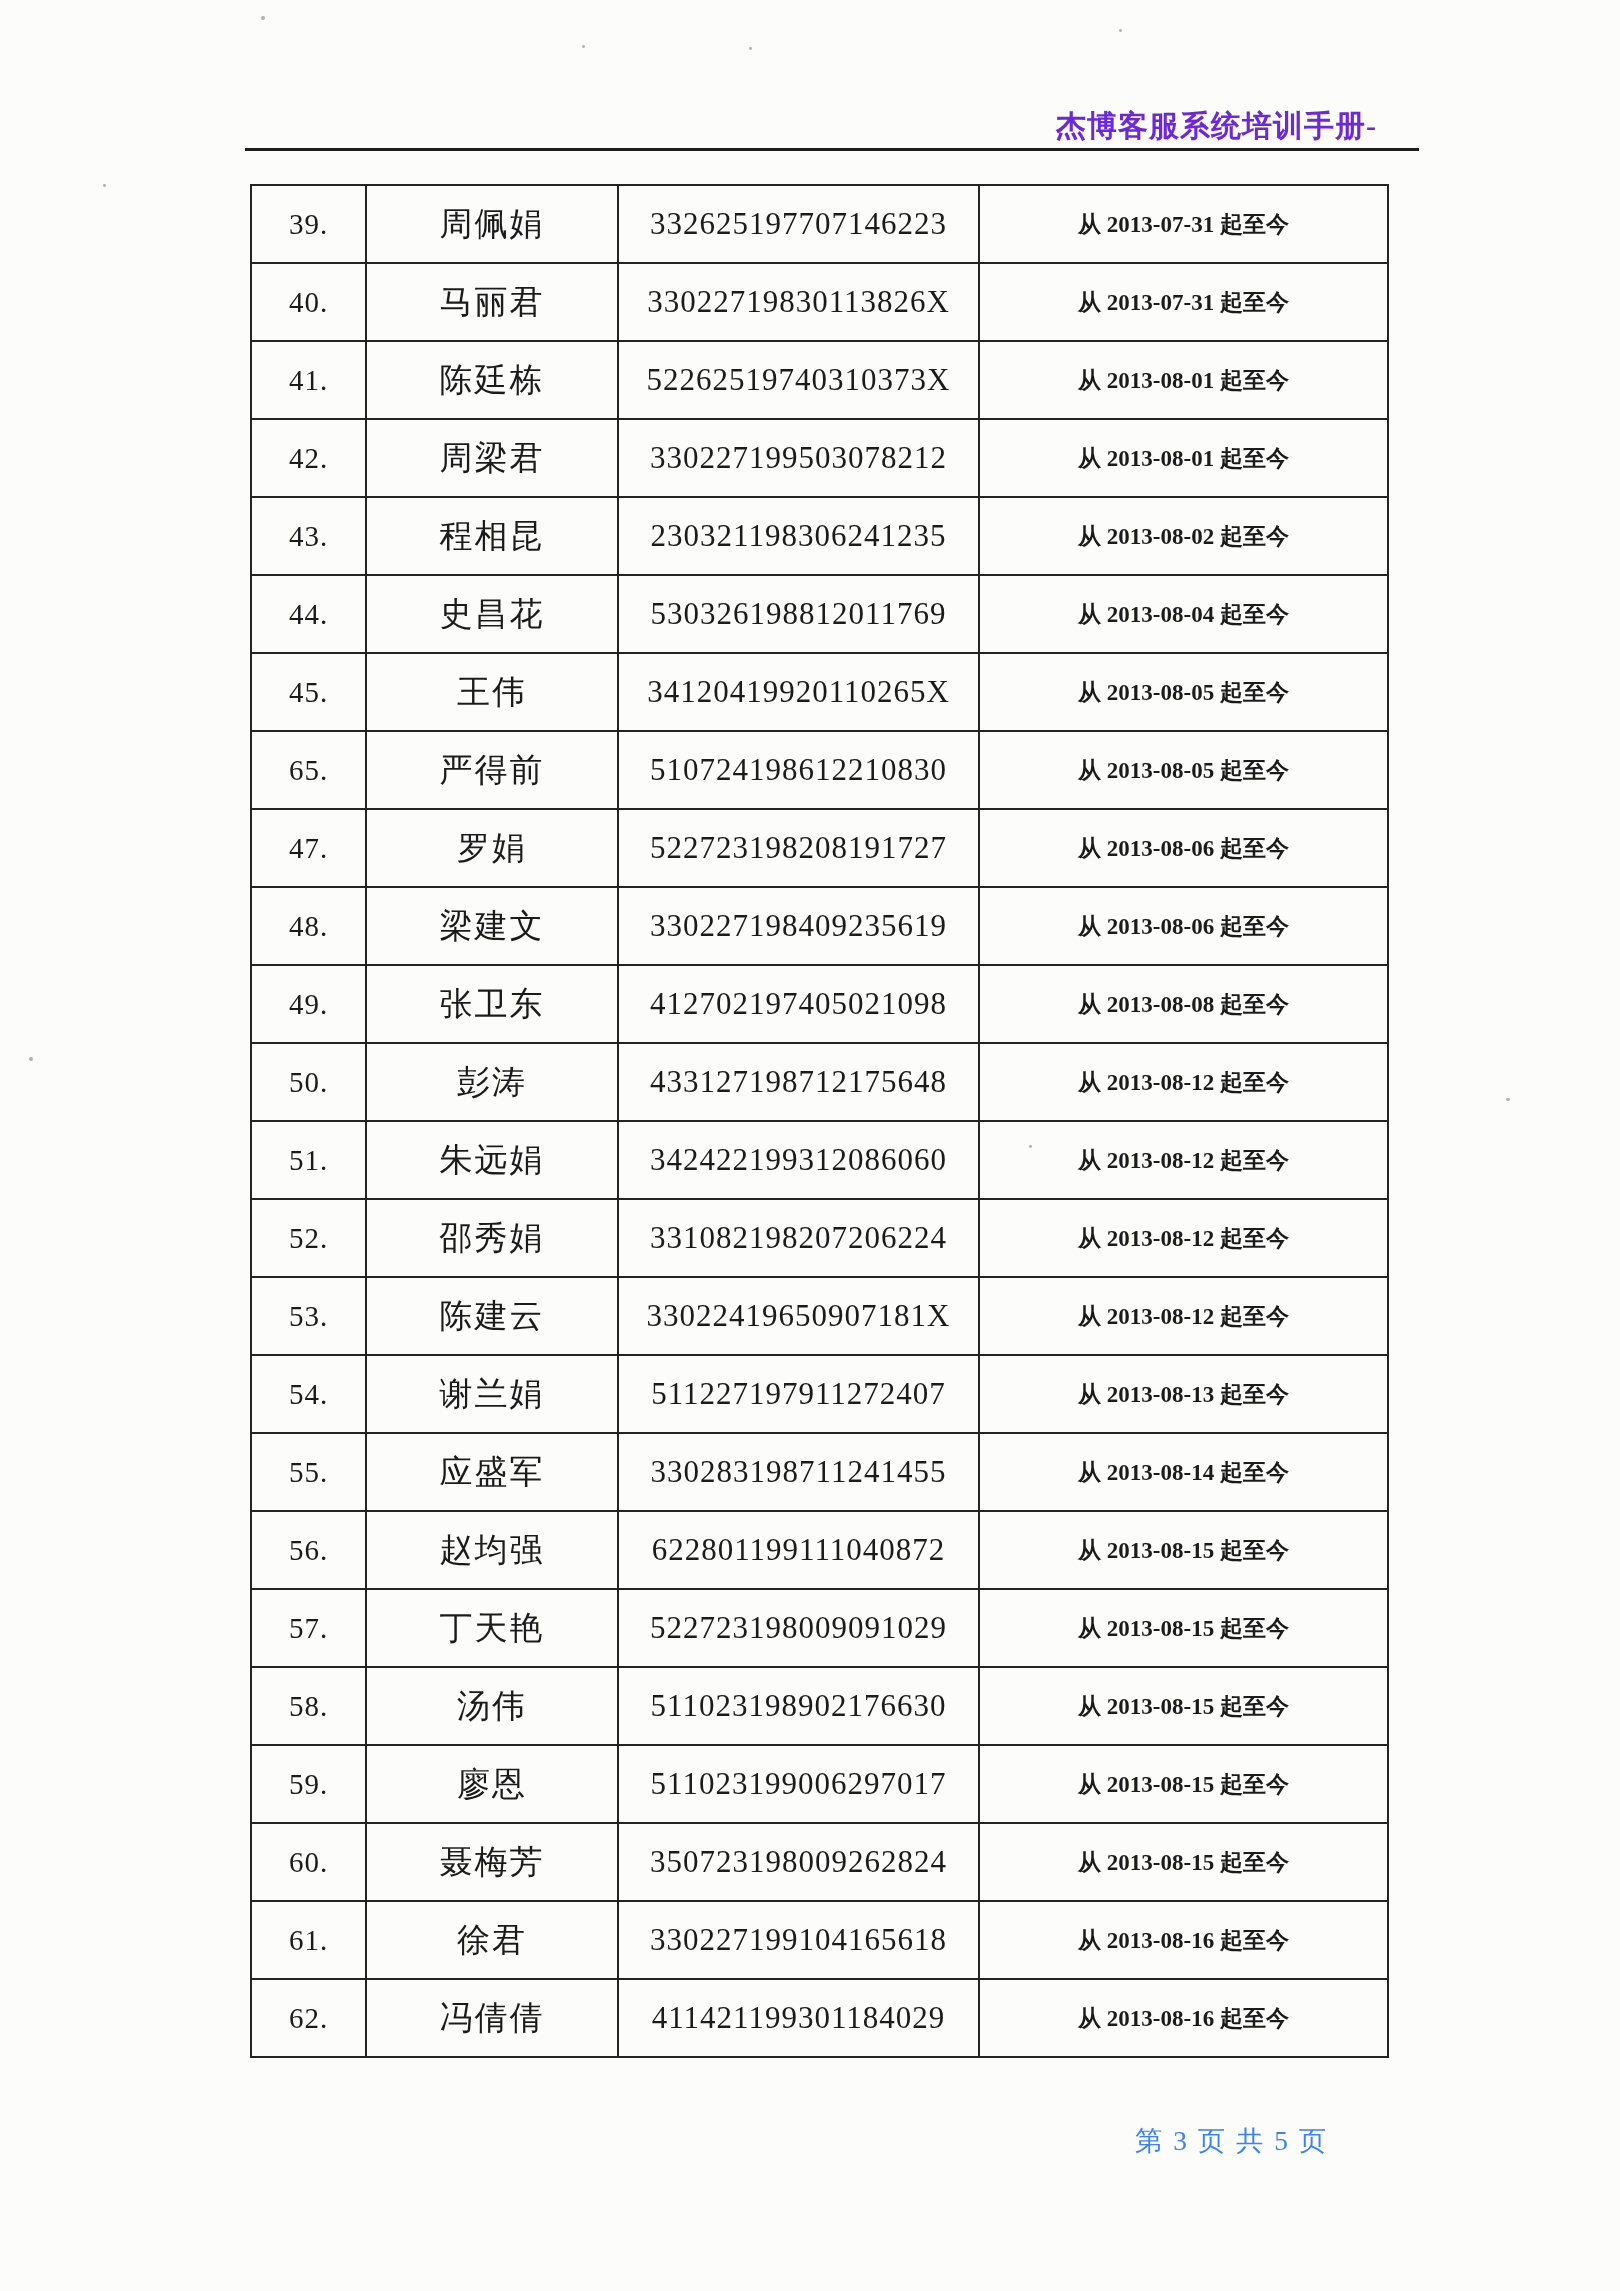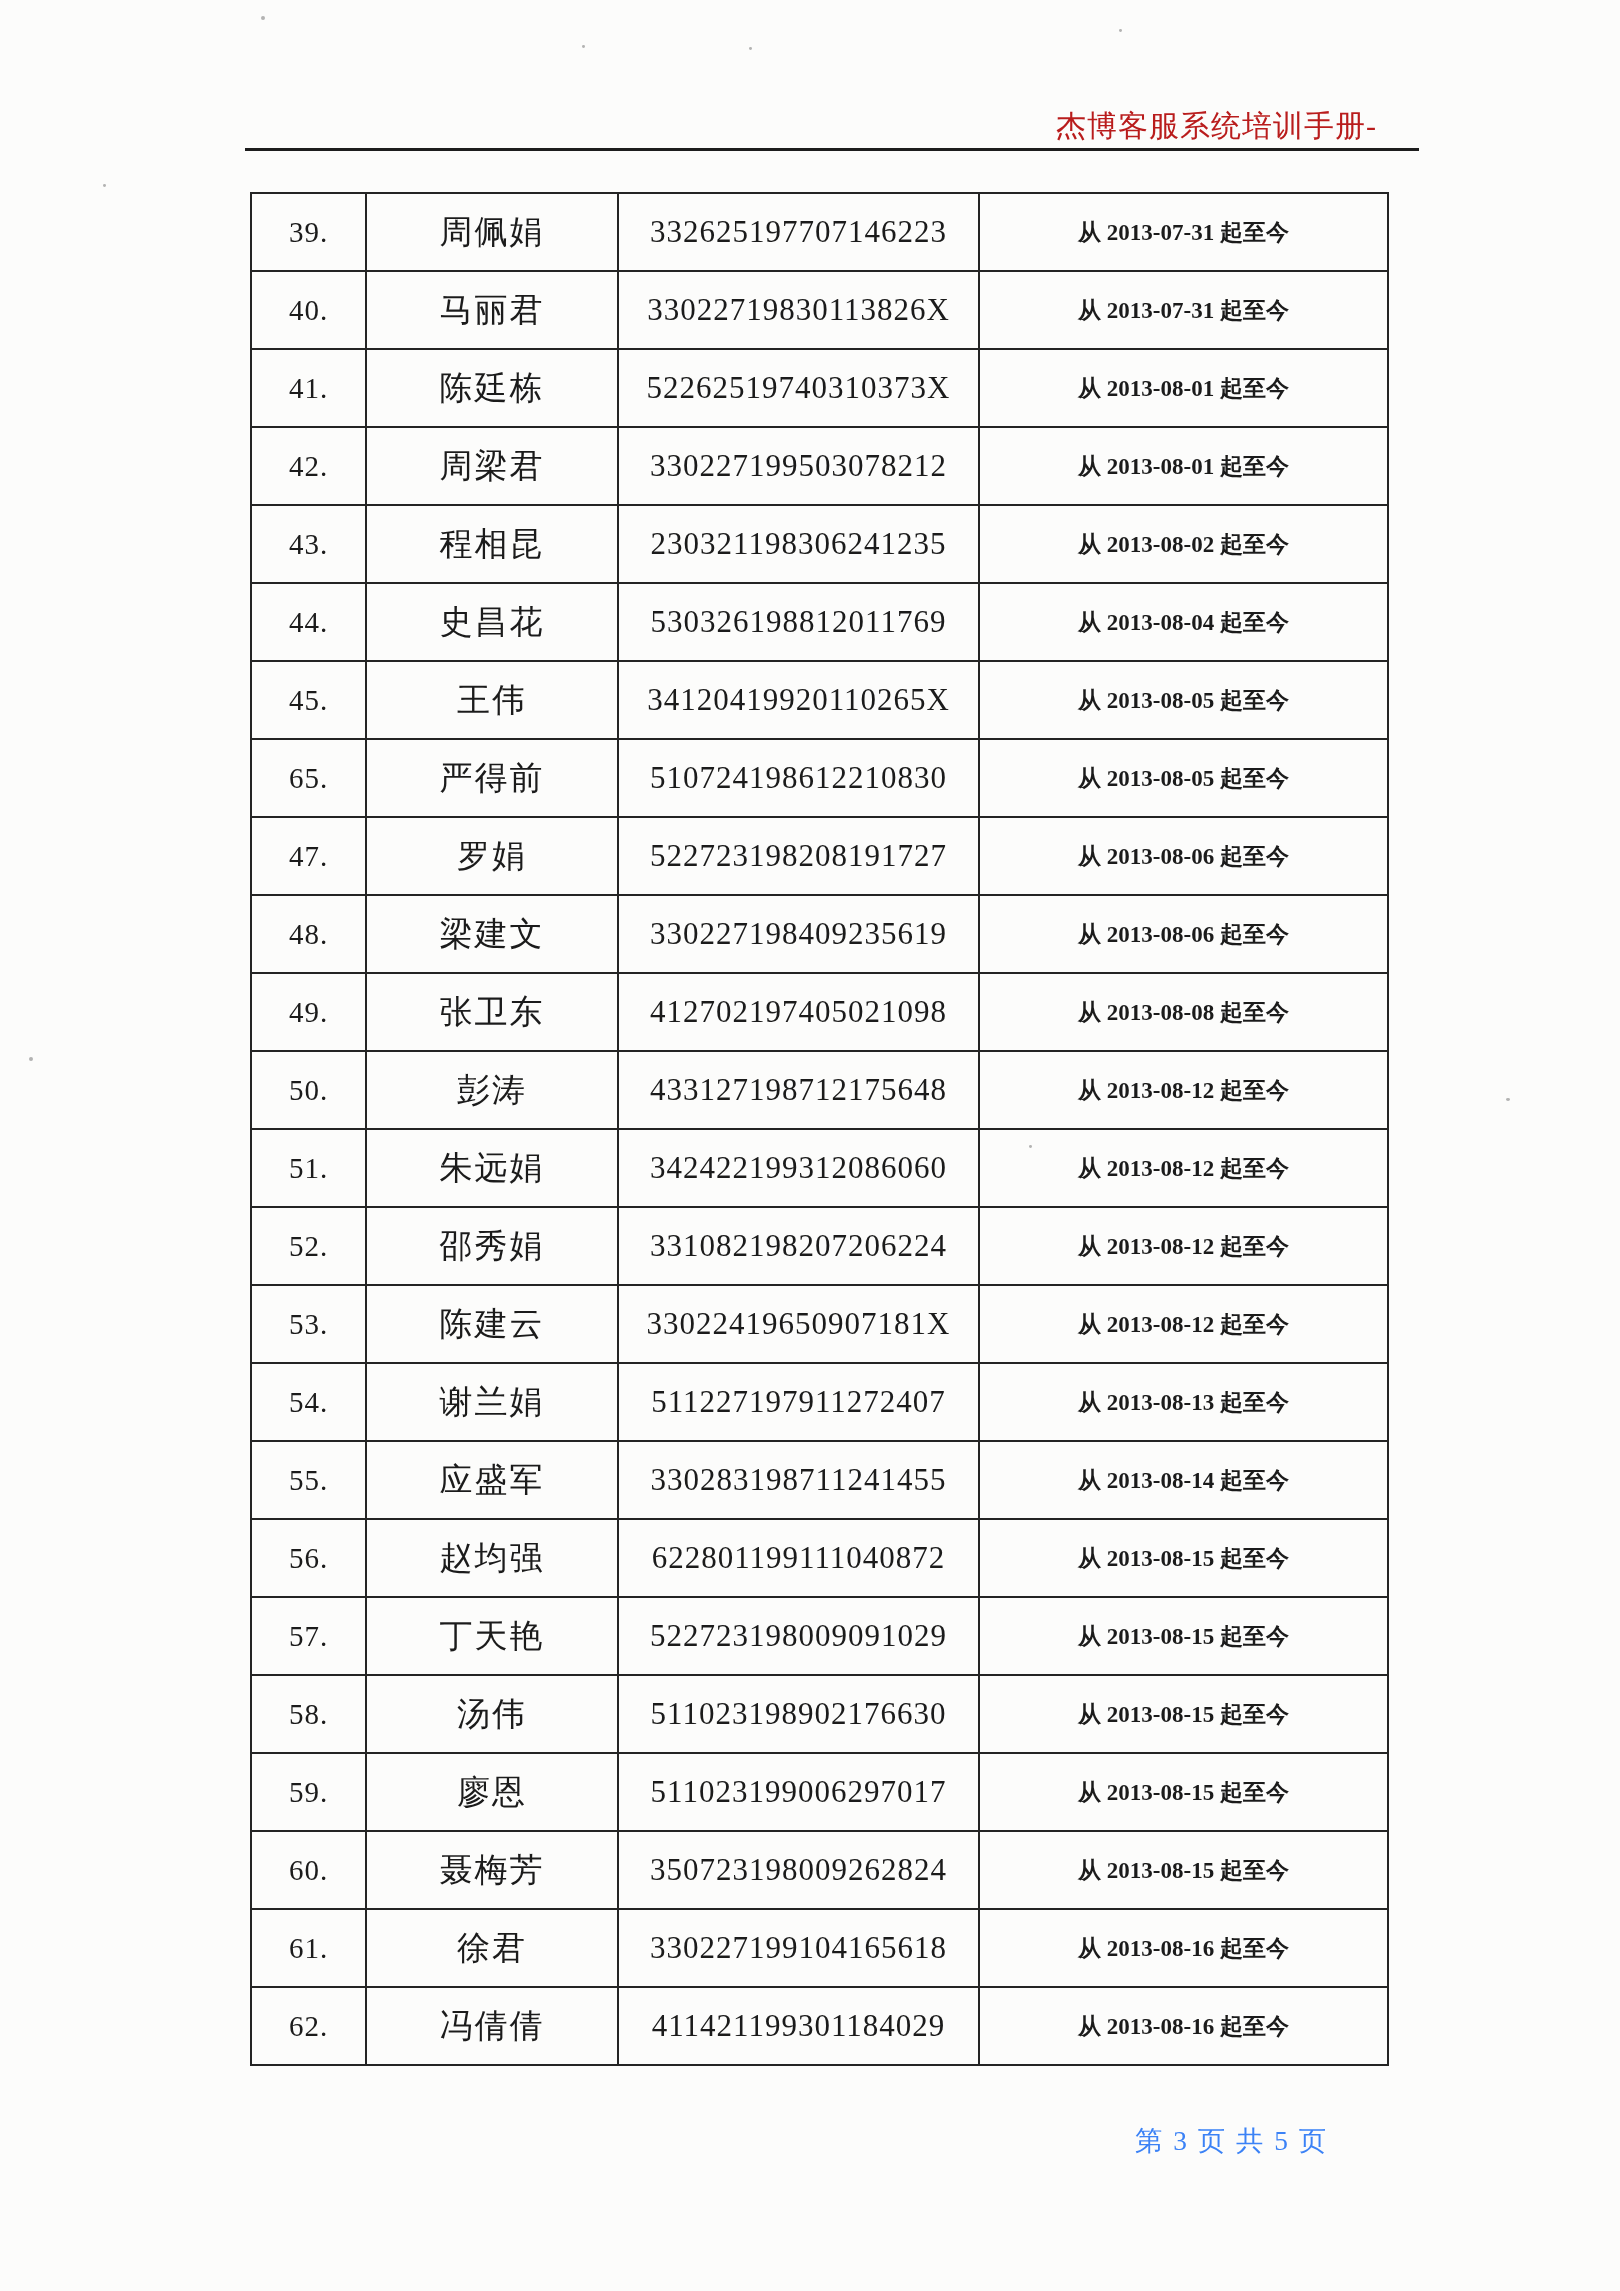"杰博客服系统培训手册-" .header-title { color: #b91c1c -> #6d28d9; font-weight: none -> bold }
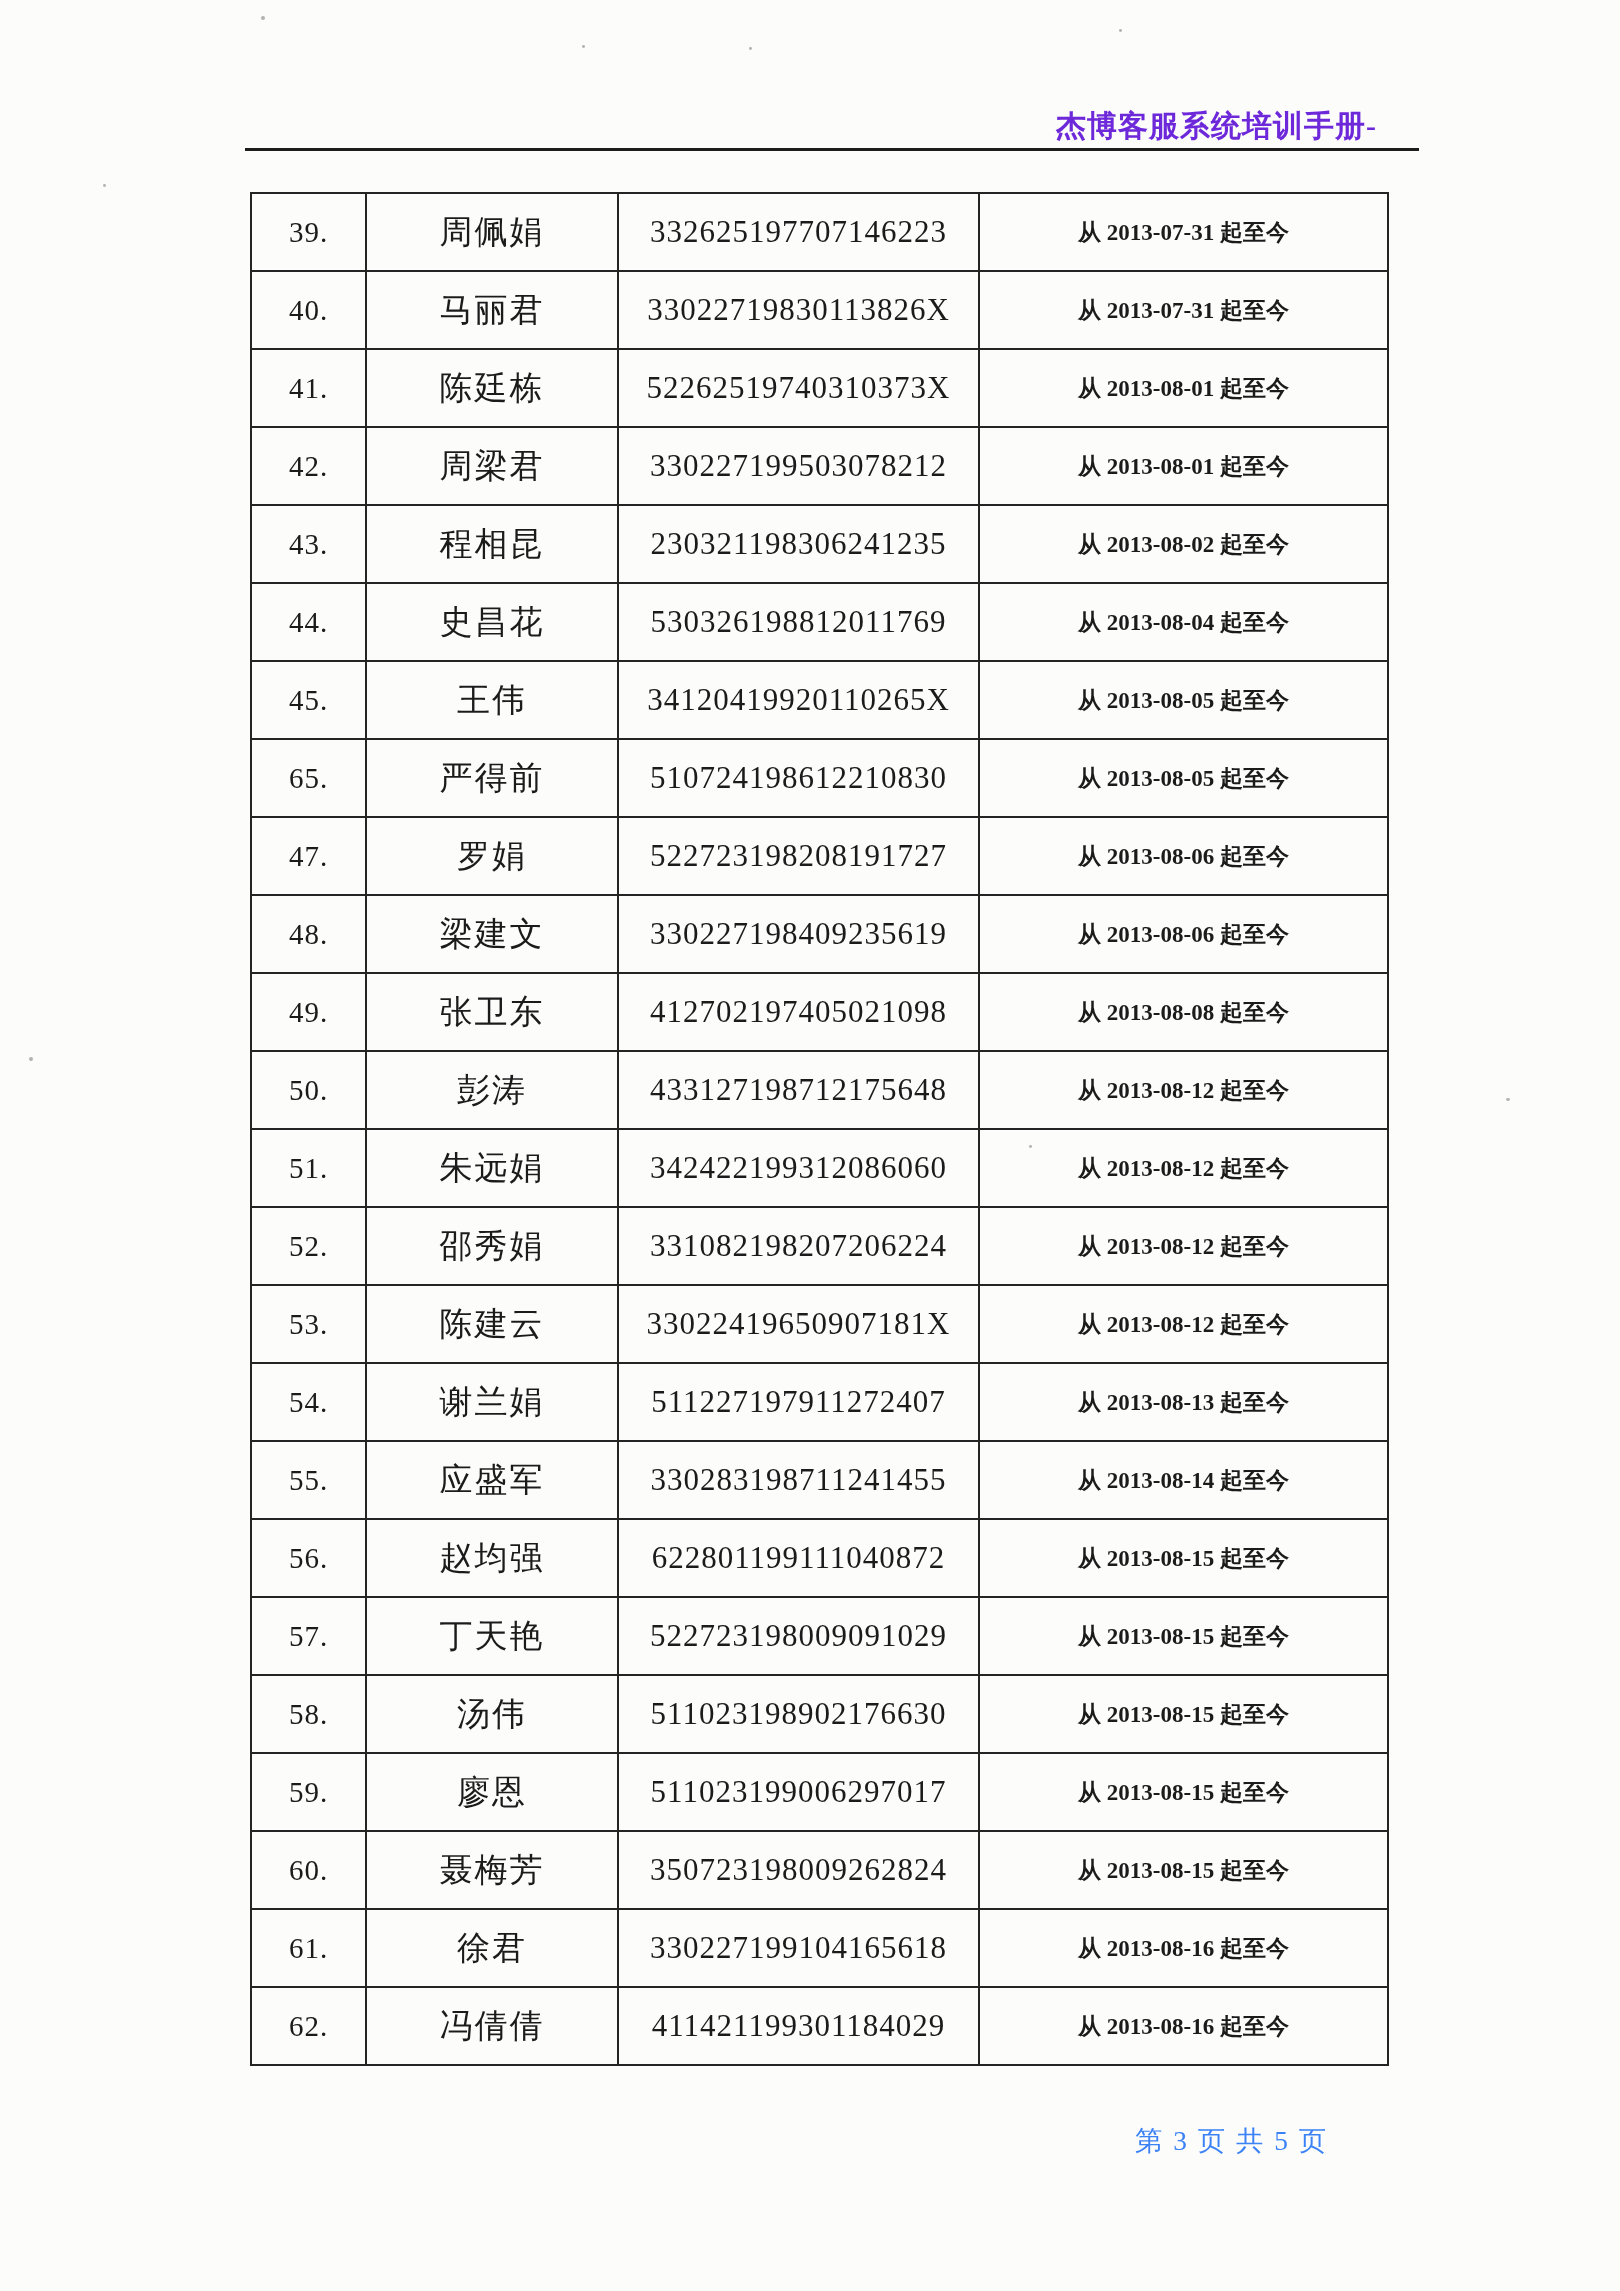"39." table.roster { top: 192px -> 184px }
